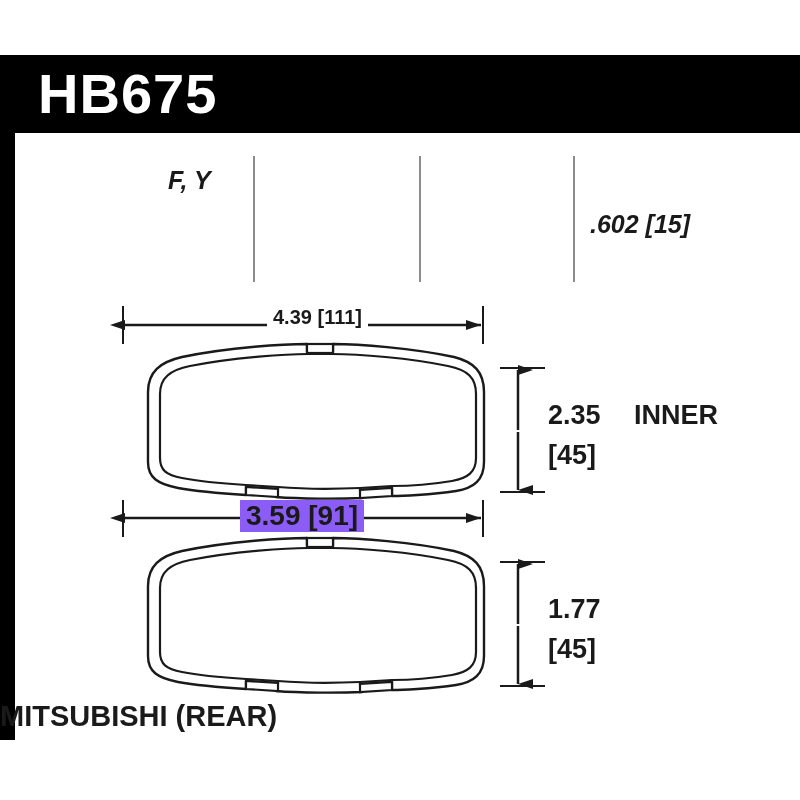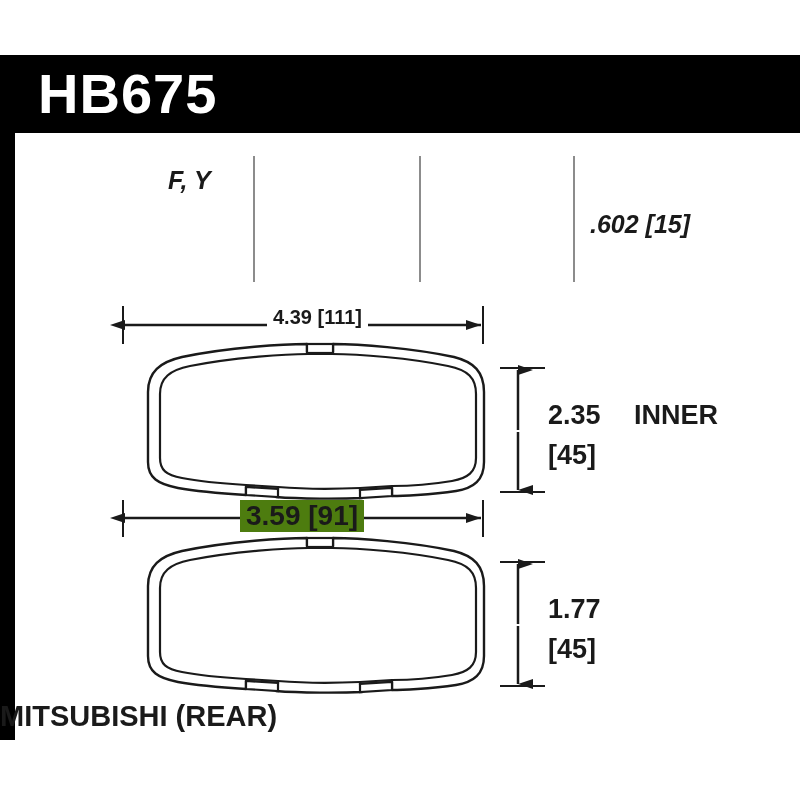"3.59 [91]" #dim-width-bottom { background: #4d7c0f -> #8b5cf6 }
